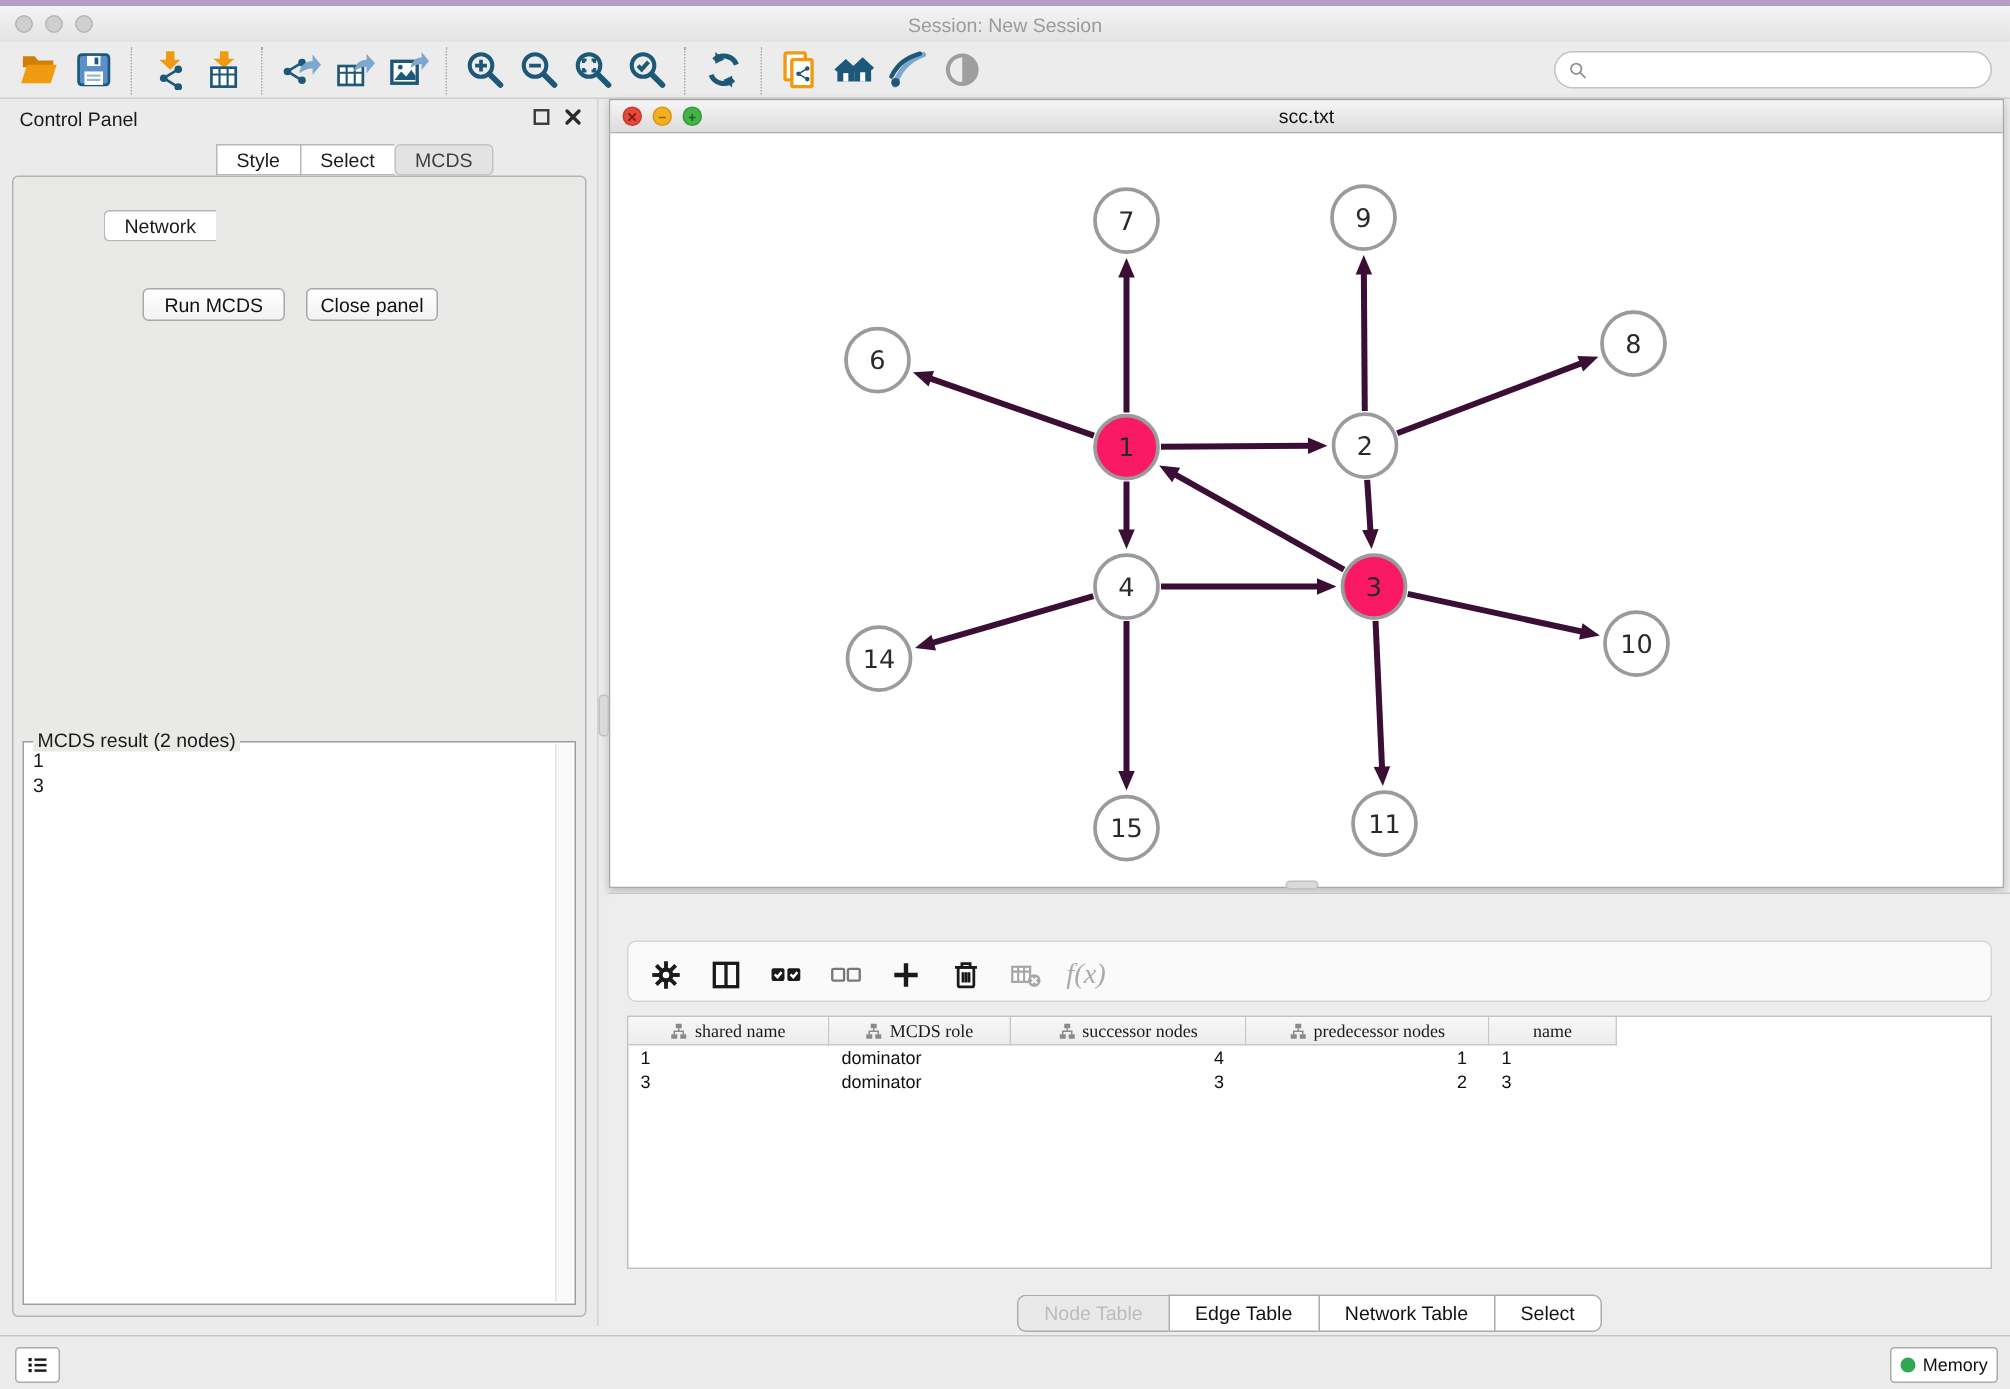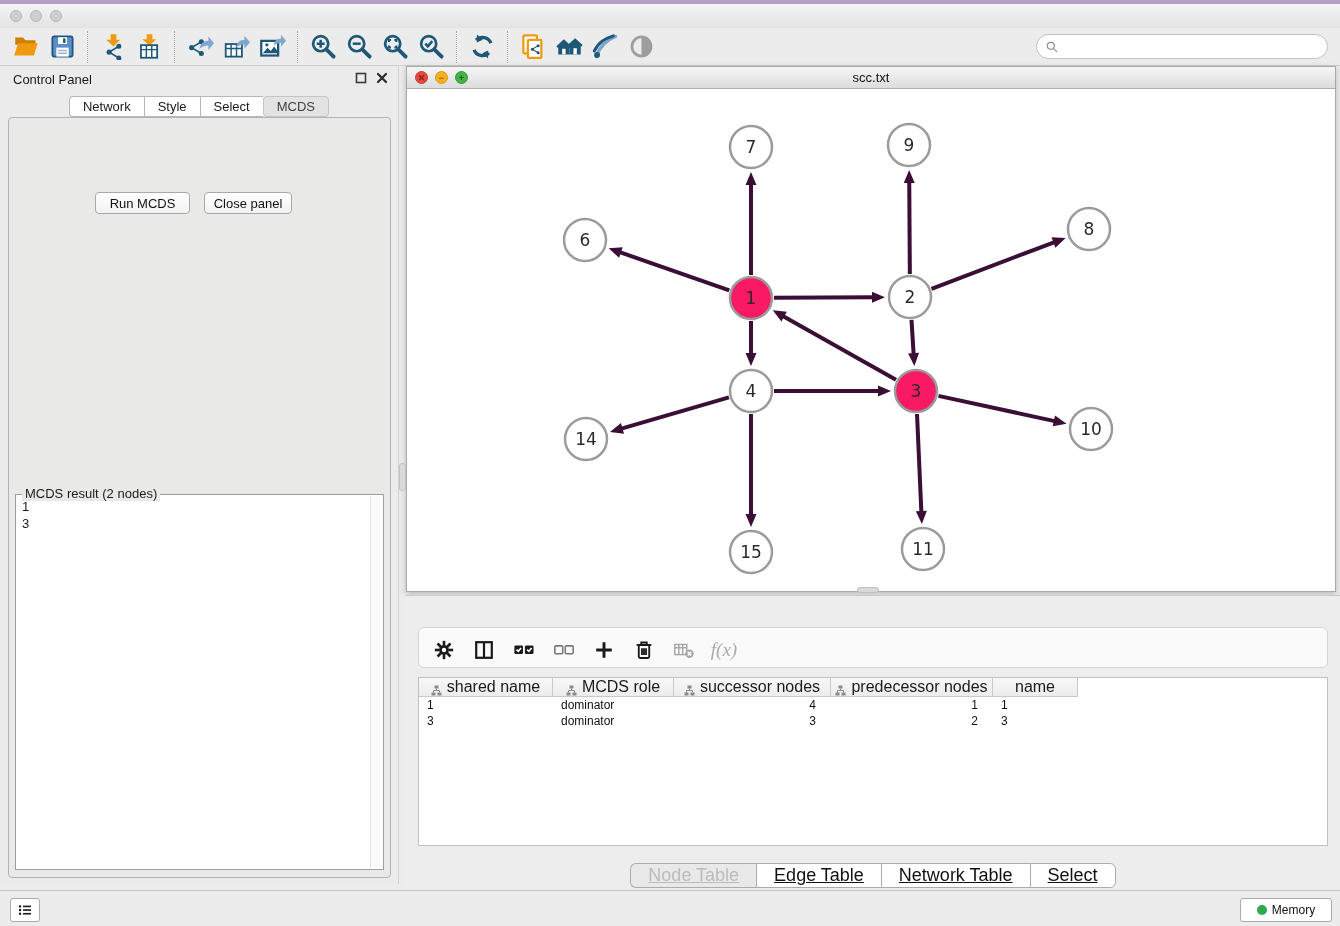"Session: New Session" div.win-title { html: none -> <div>Session: New Session</div> }
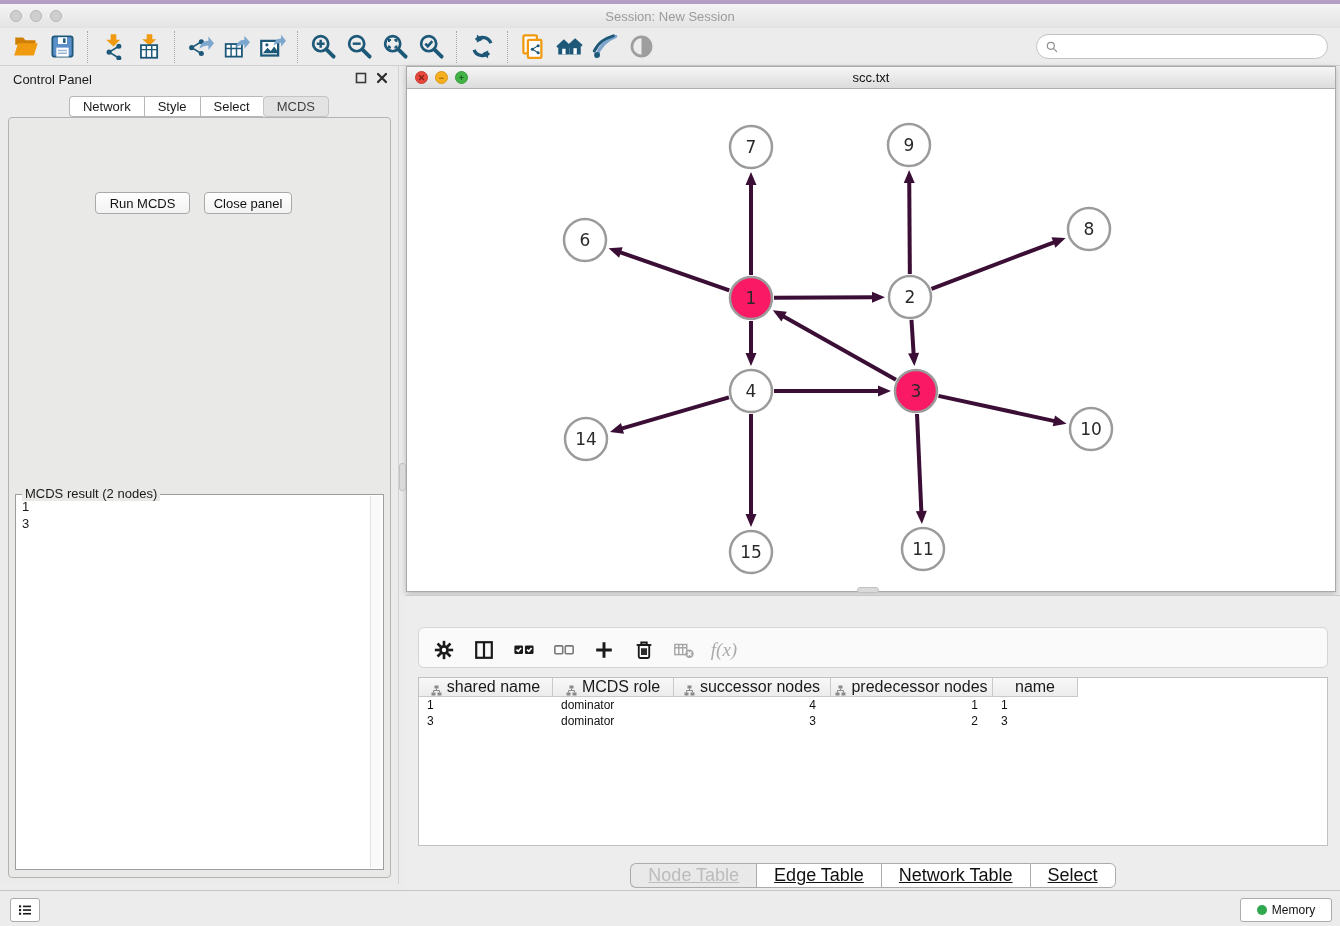"Network" .cp-tab:first-child { margin-top: none -> 44px }
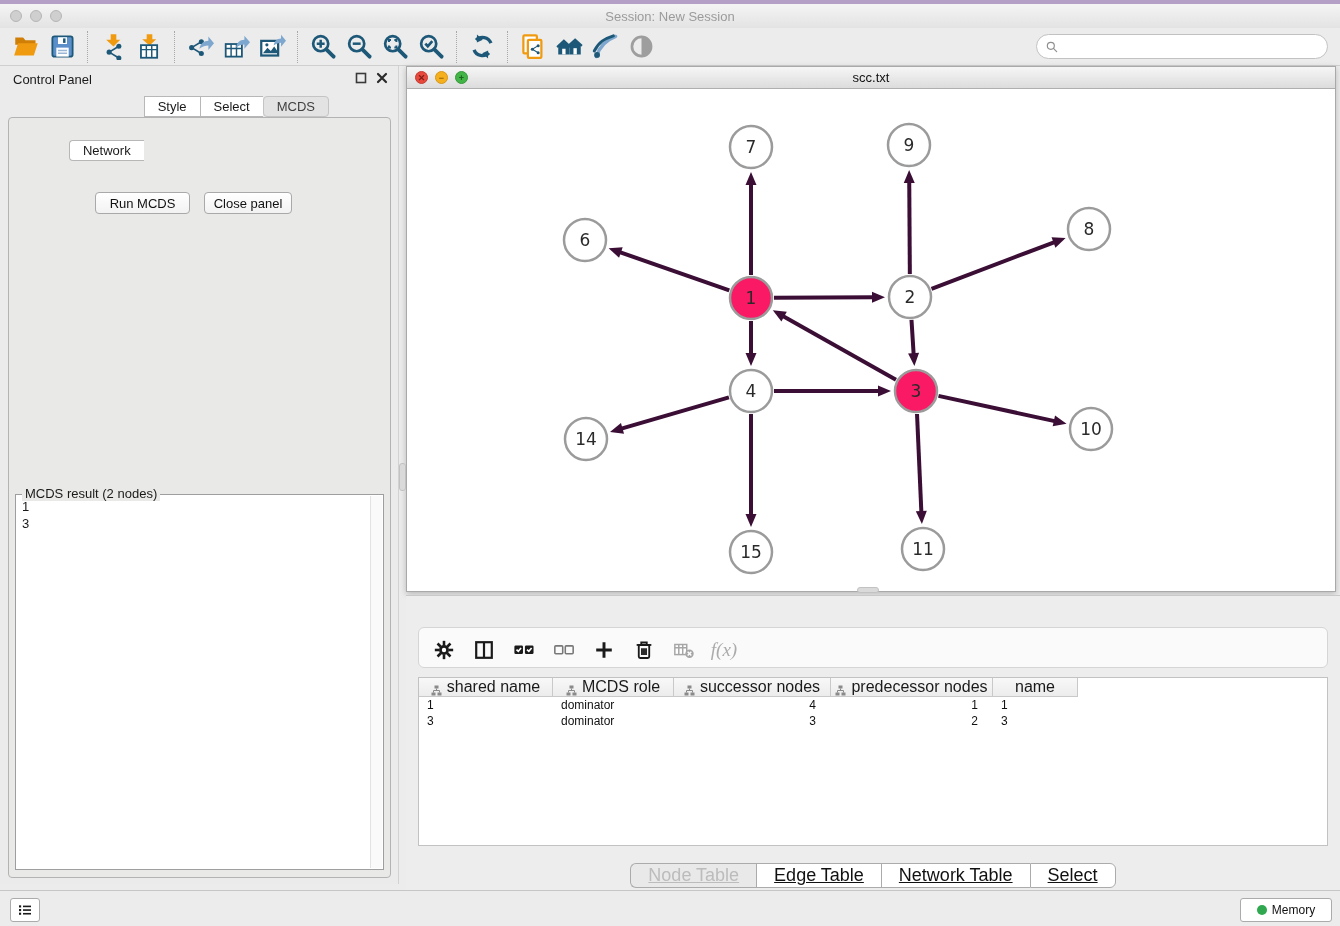"shared name" .dt-hcell { align-items: flex-end -> center; font-family: none -> Liberation Serif, serif; font-size: 16px -> 12px }
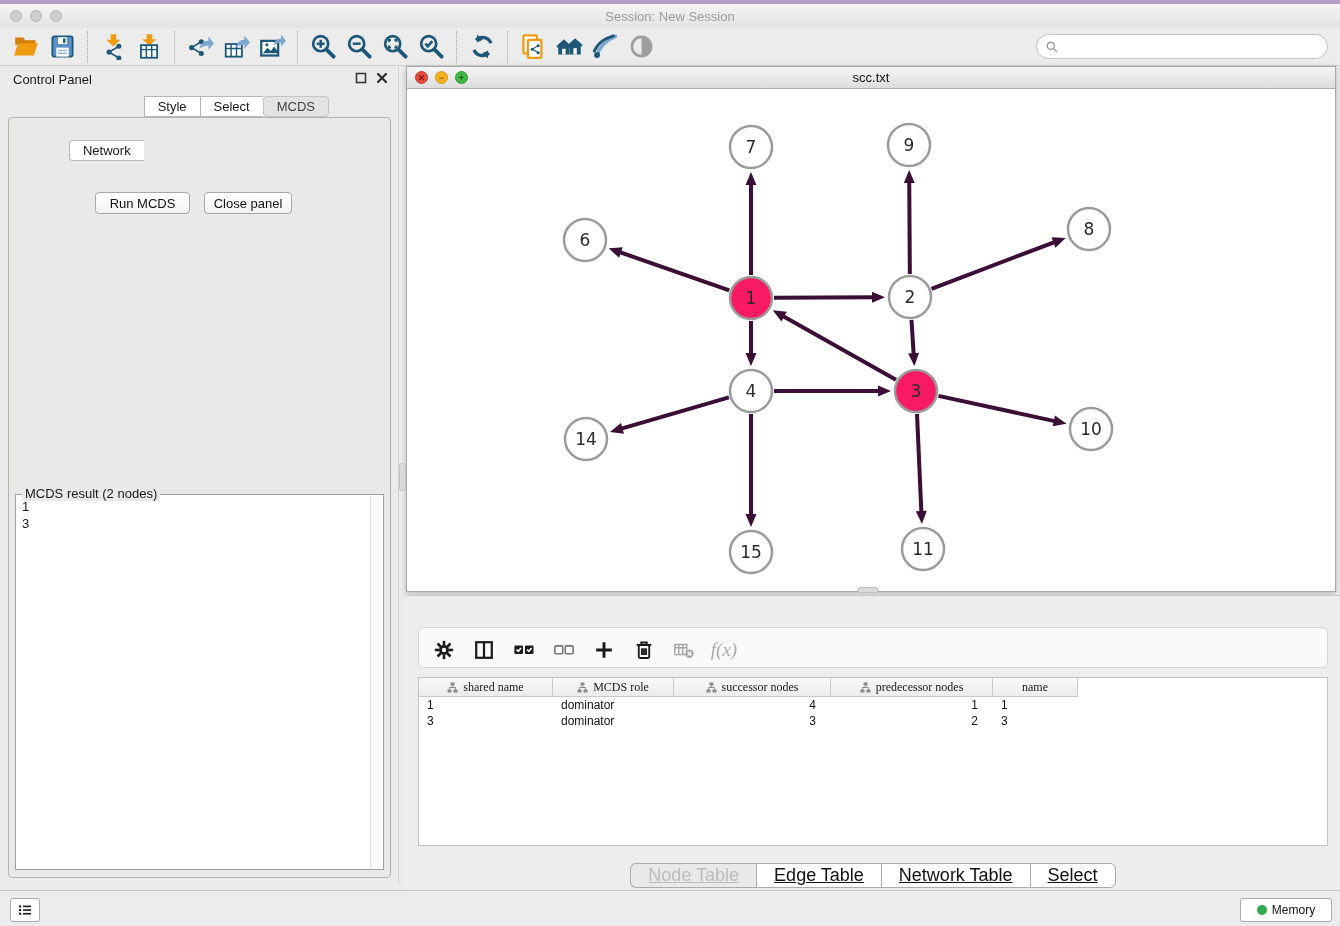"Node Table" .tp-tab { font-size: 18px -> 13px; text-decoration: underline -> none }
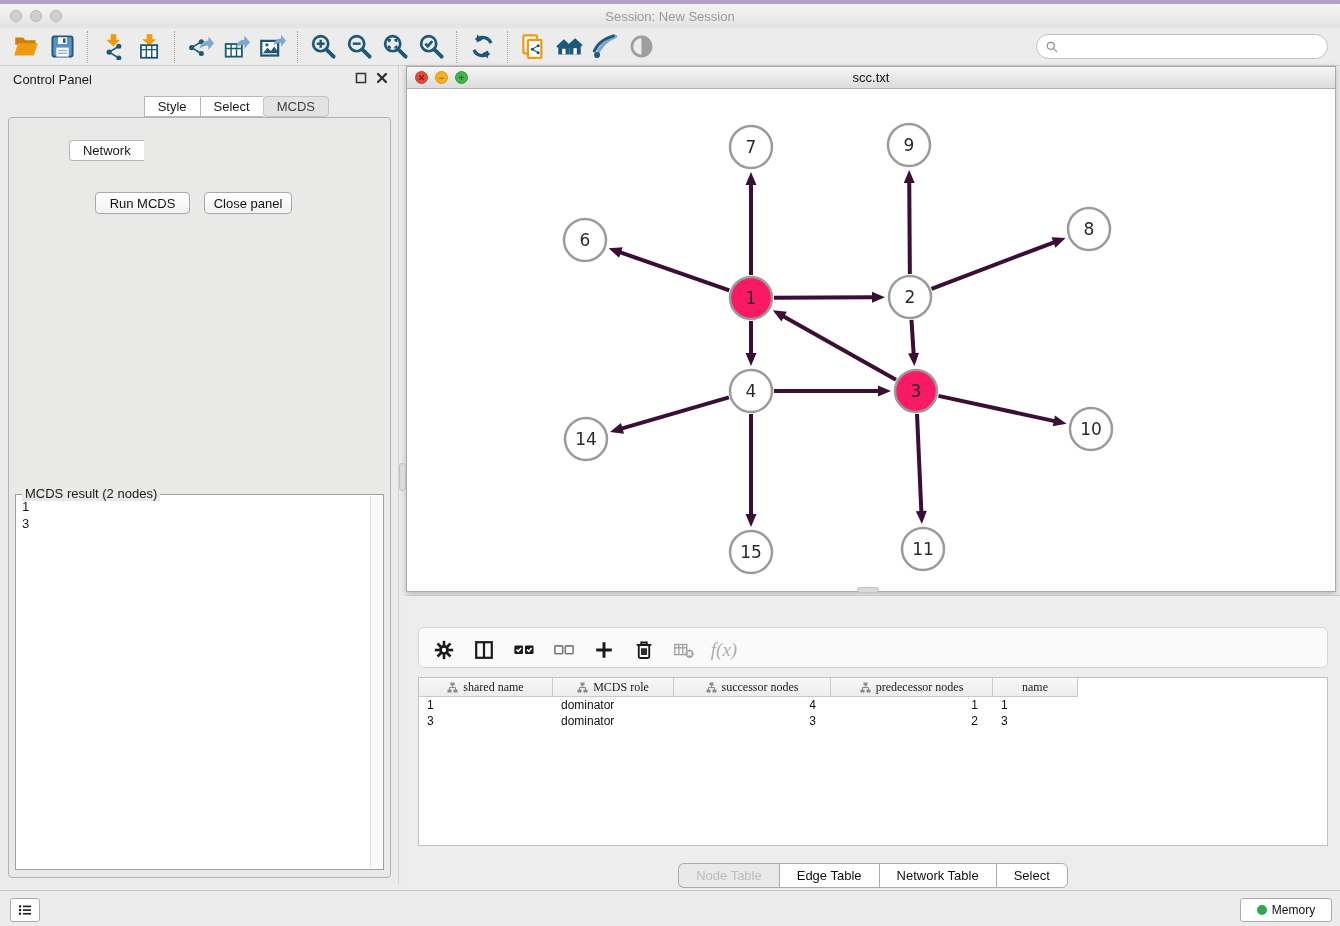"Memory" .memory-btn { width: 92px -> 72px }
